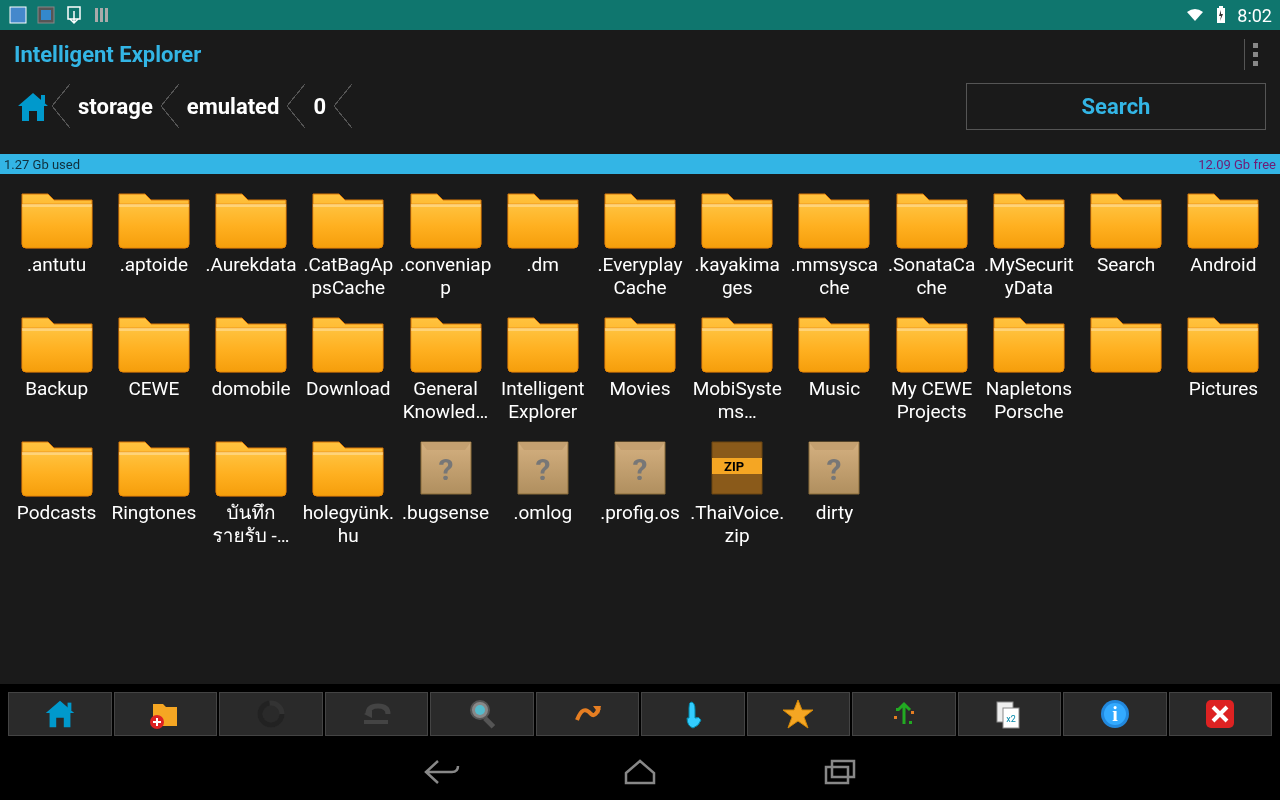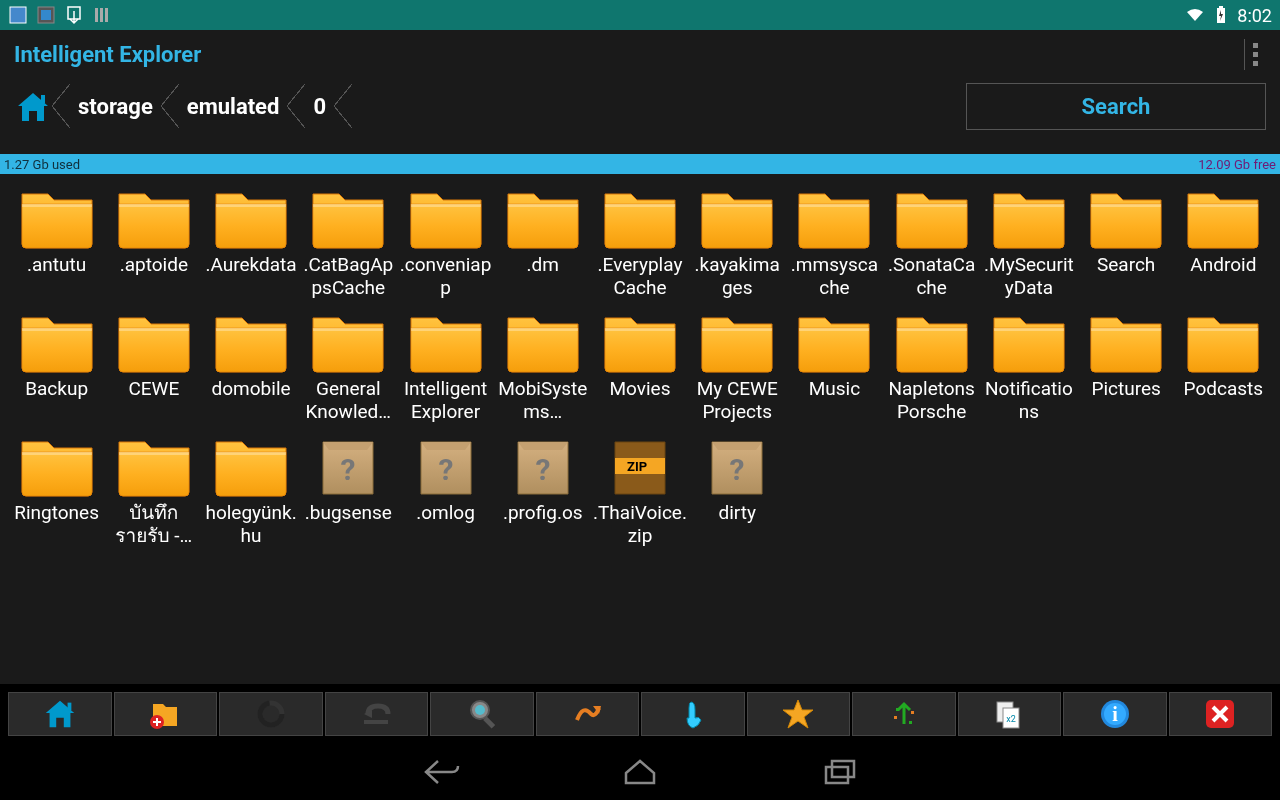"Download" div.file-item { html: none -> <div> <div> <svg> <use></use> </svg> </div> <div>Download</div> </div> }
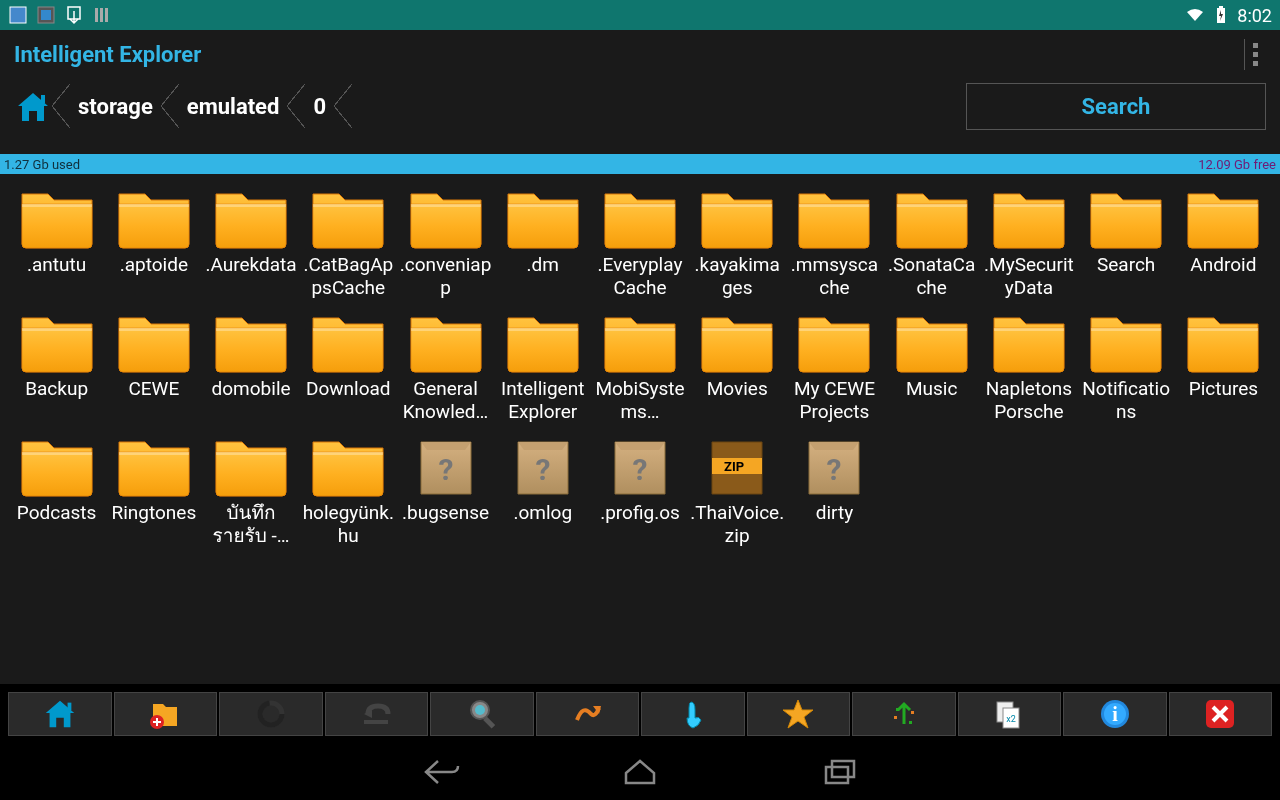"MobiSystems…" div.file-item { order: before "Movies" -> after "Movies" }
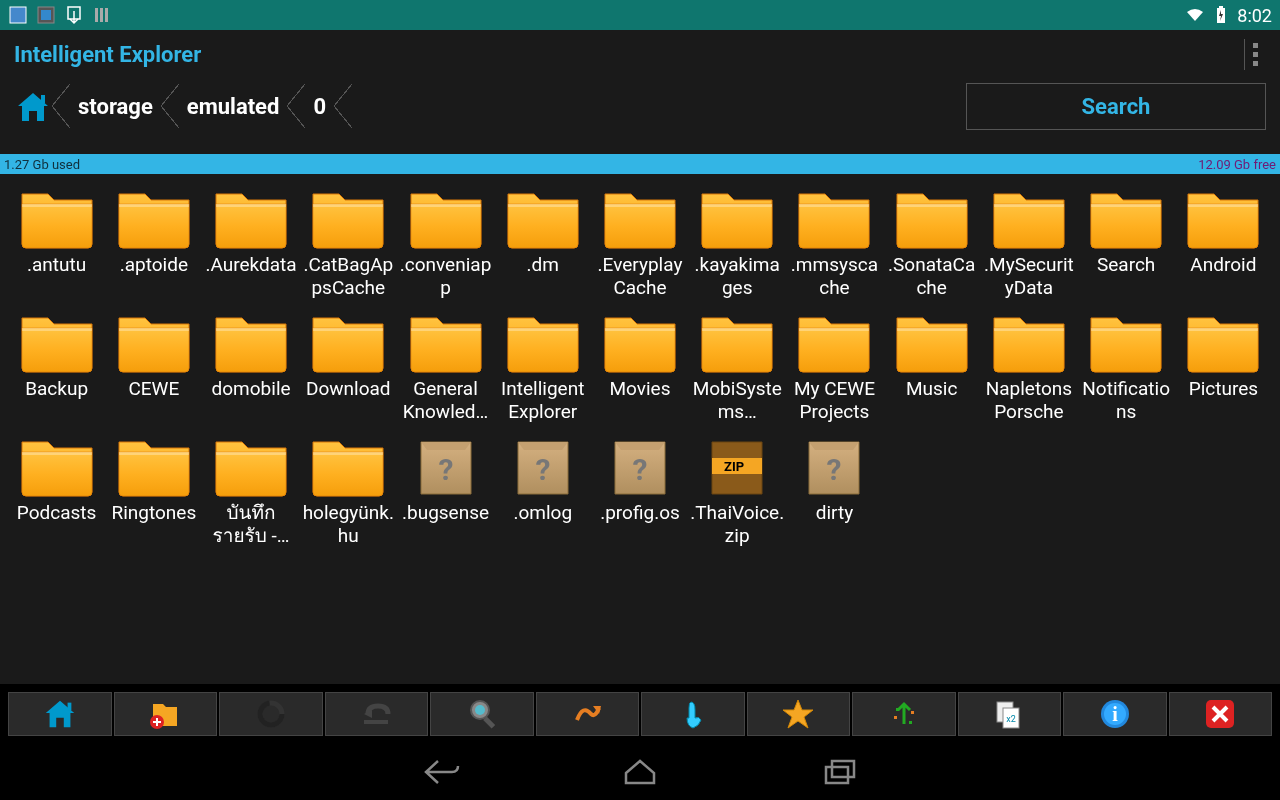"My CEWE Projects" div.file-item { order: before "Music" -> after "Music" }
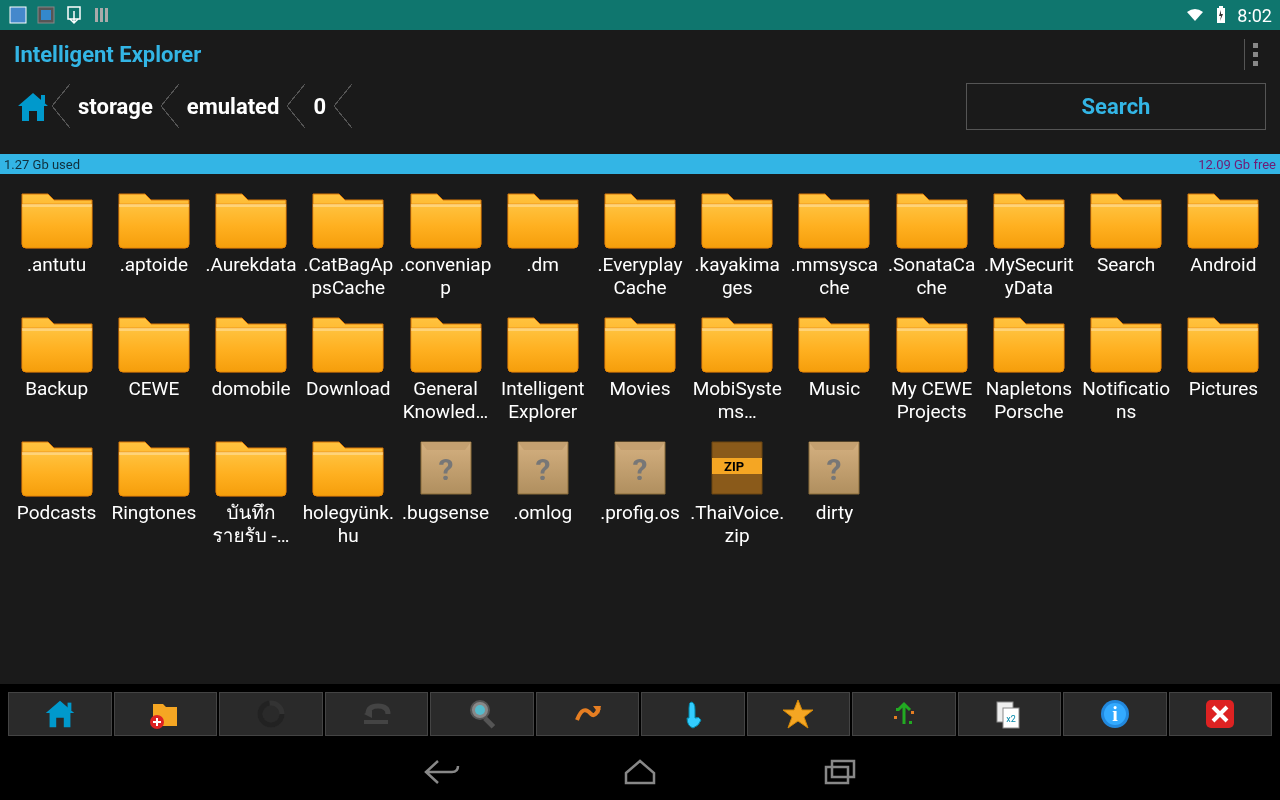"Notifications" div.file-label { html: <div>Notifications</div> -> none }
